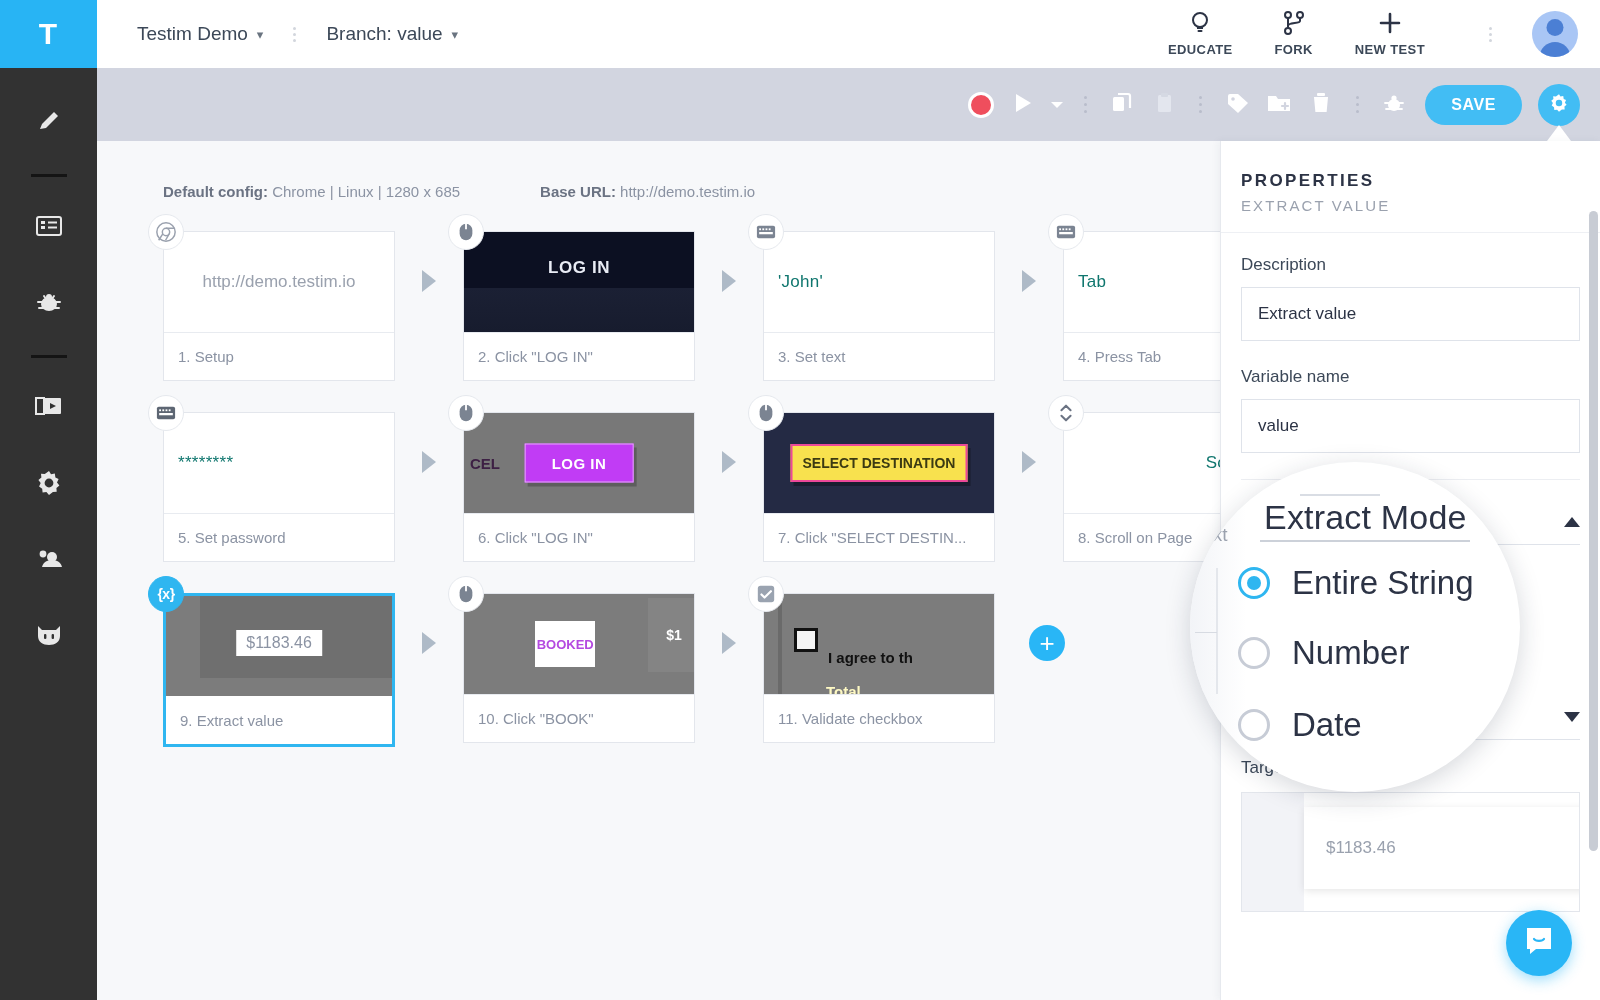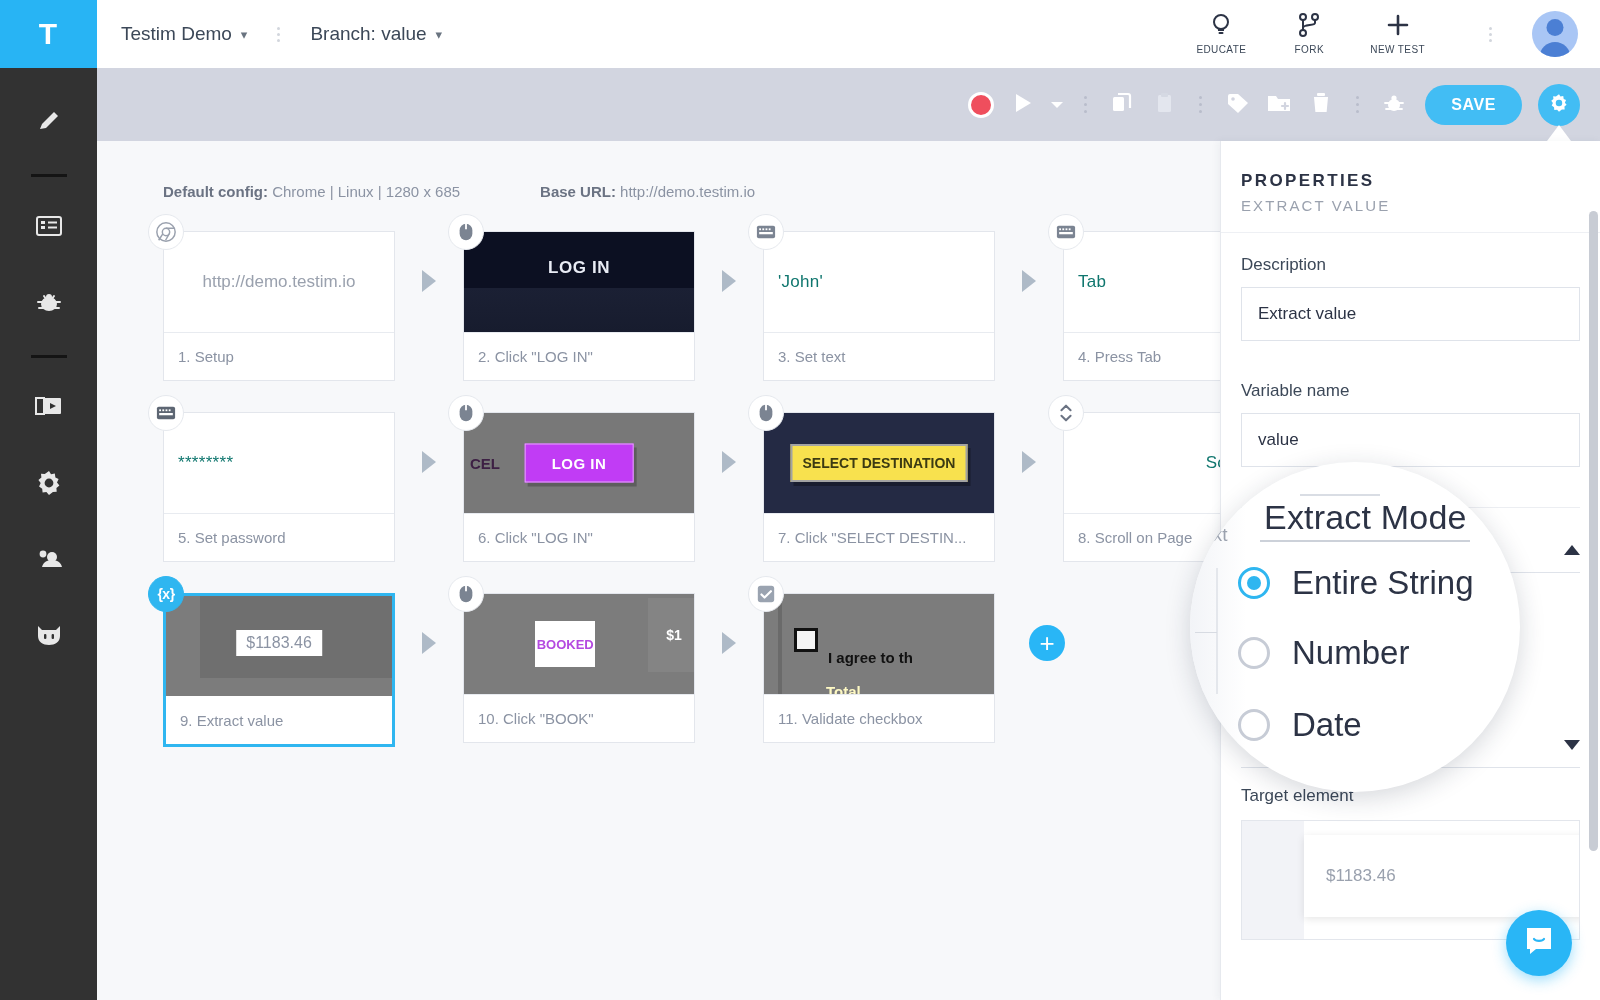"Testim Demo" .proj-group { margin-left: 24px -> 40px }
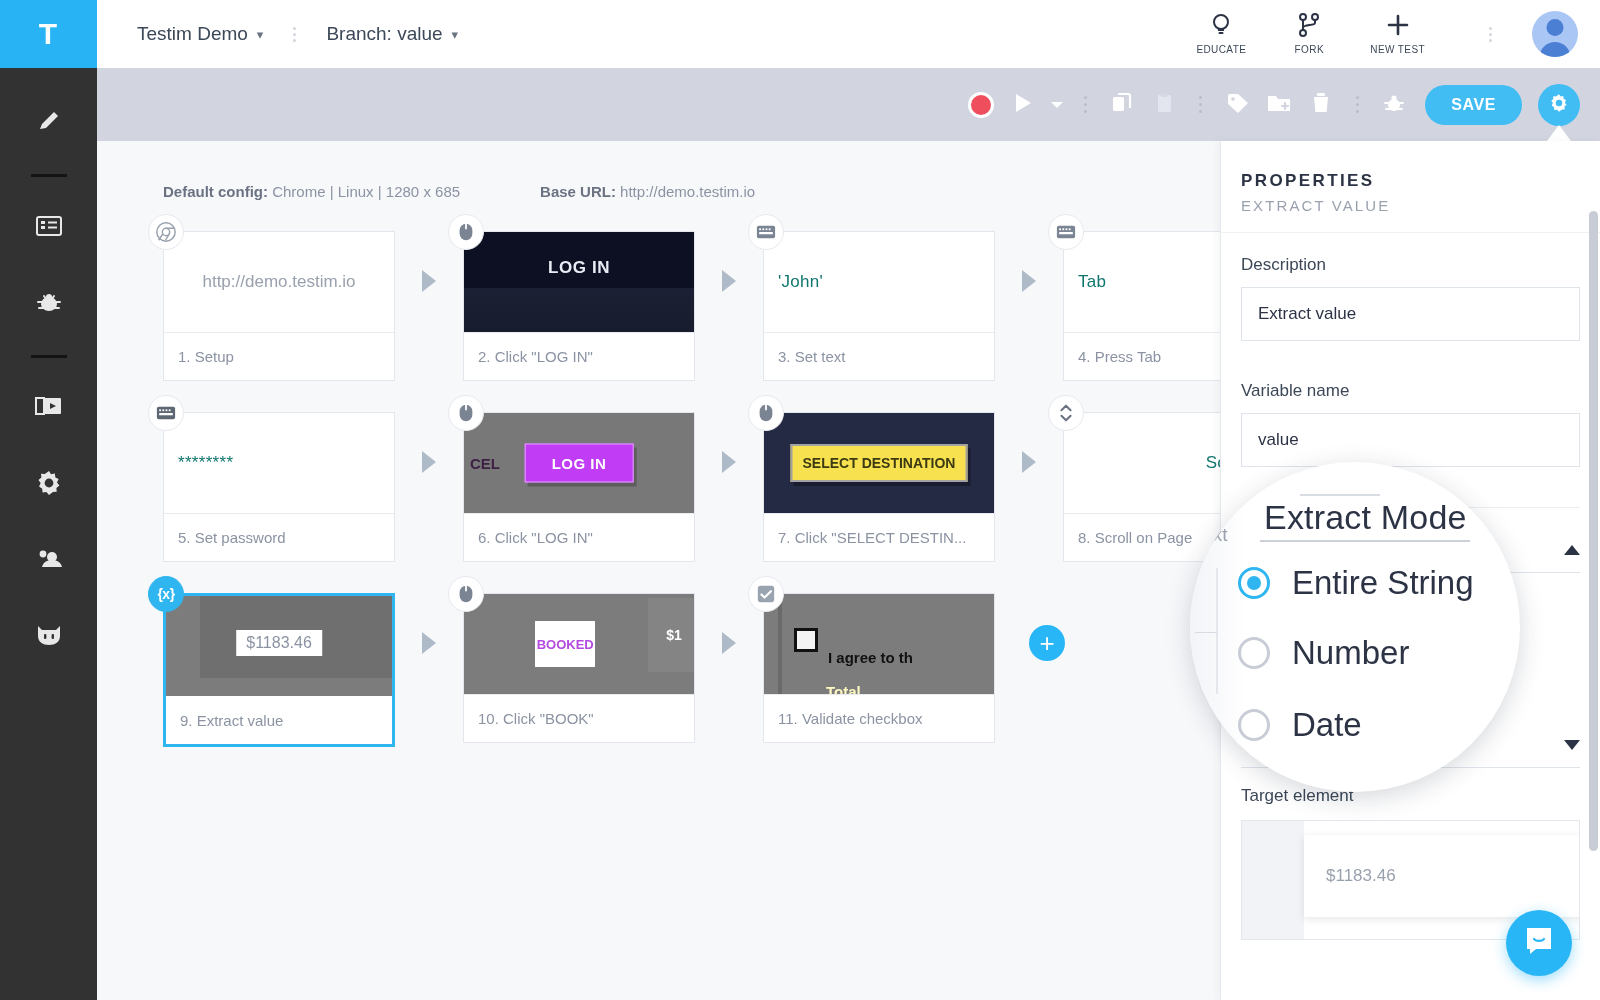"EDUCATE" .top-action .lbl { font-size: 10px -> 13px; font-weight: none -> bold }
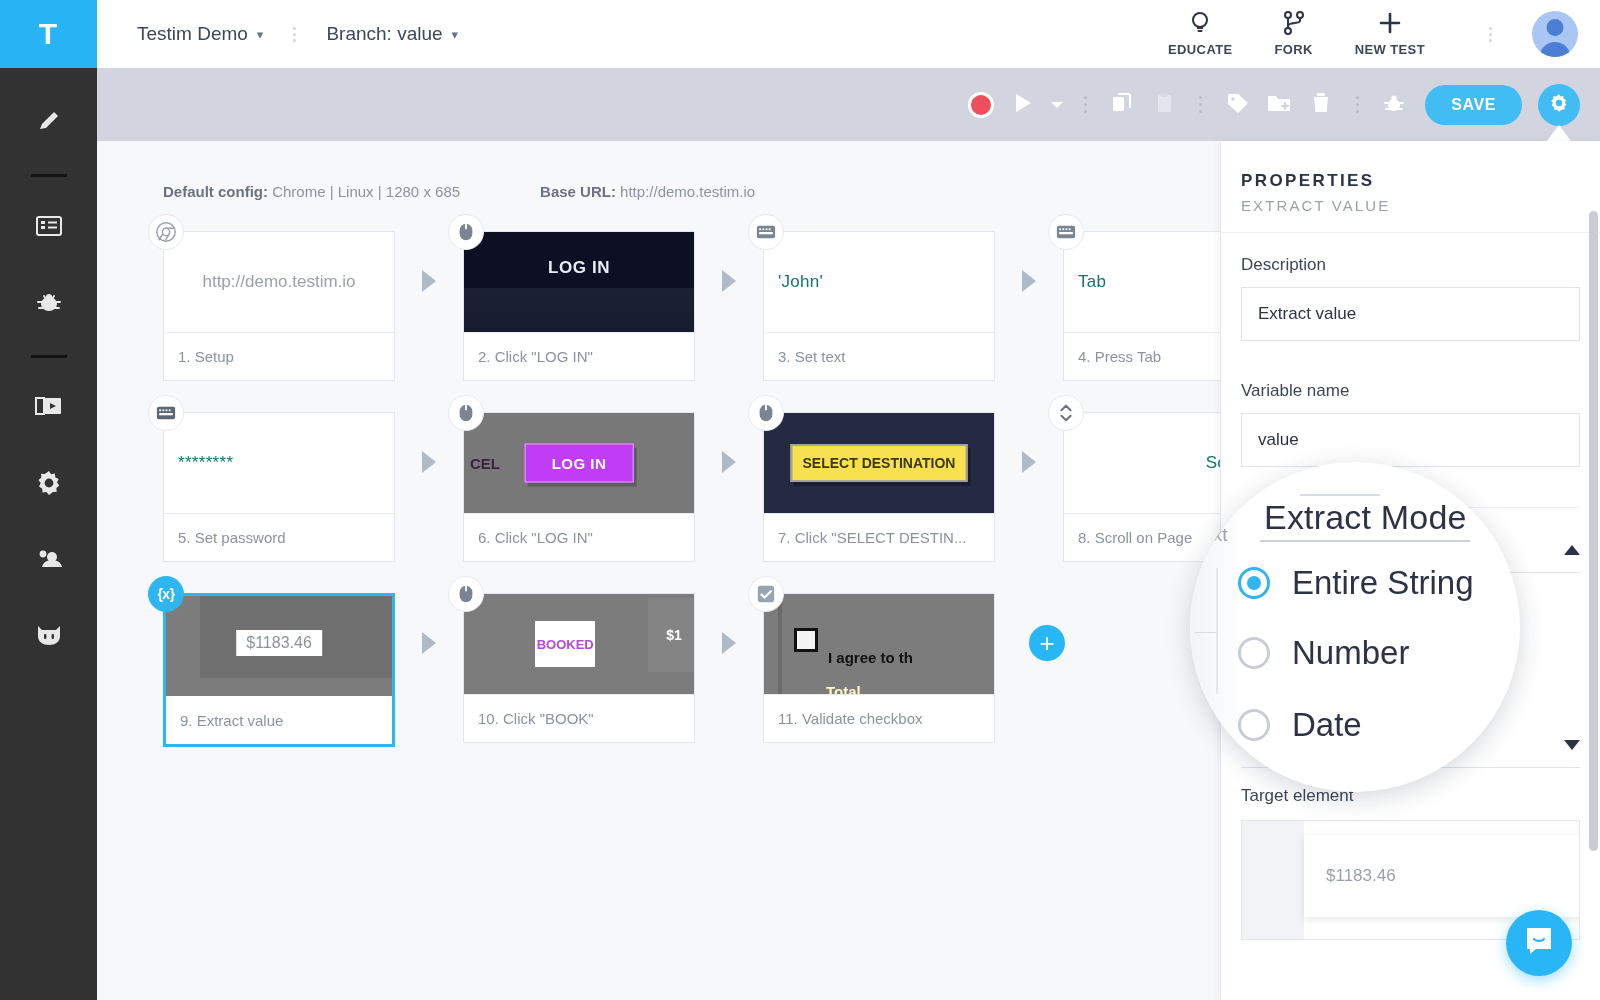"Description" .fld-block { margin-bottom: 40px -> 26px }
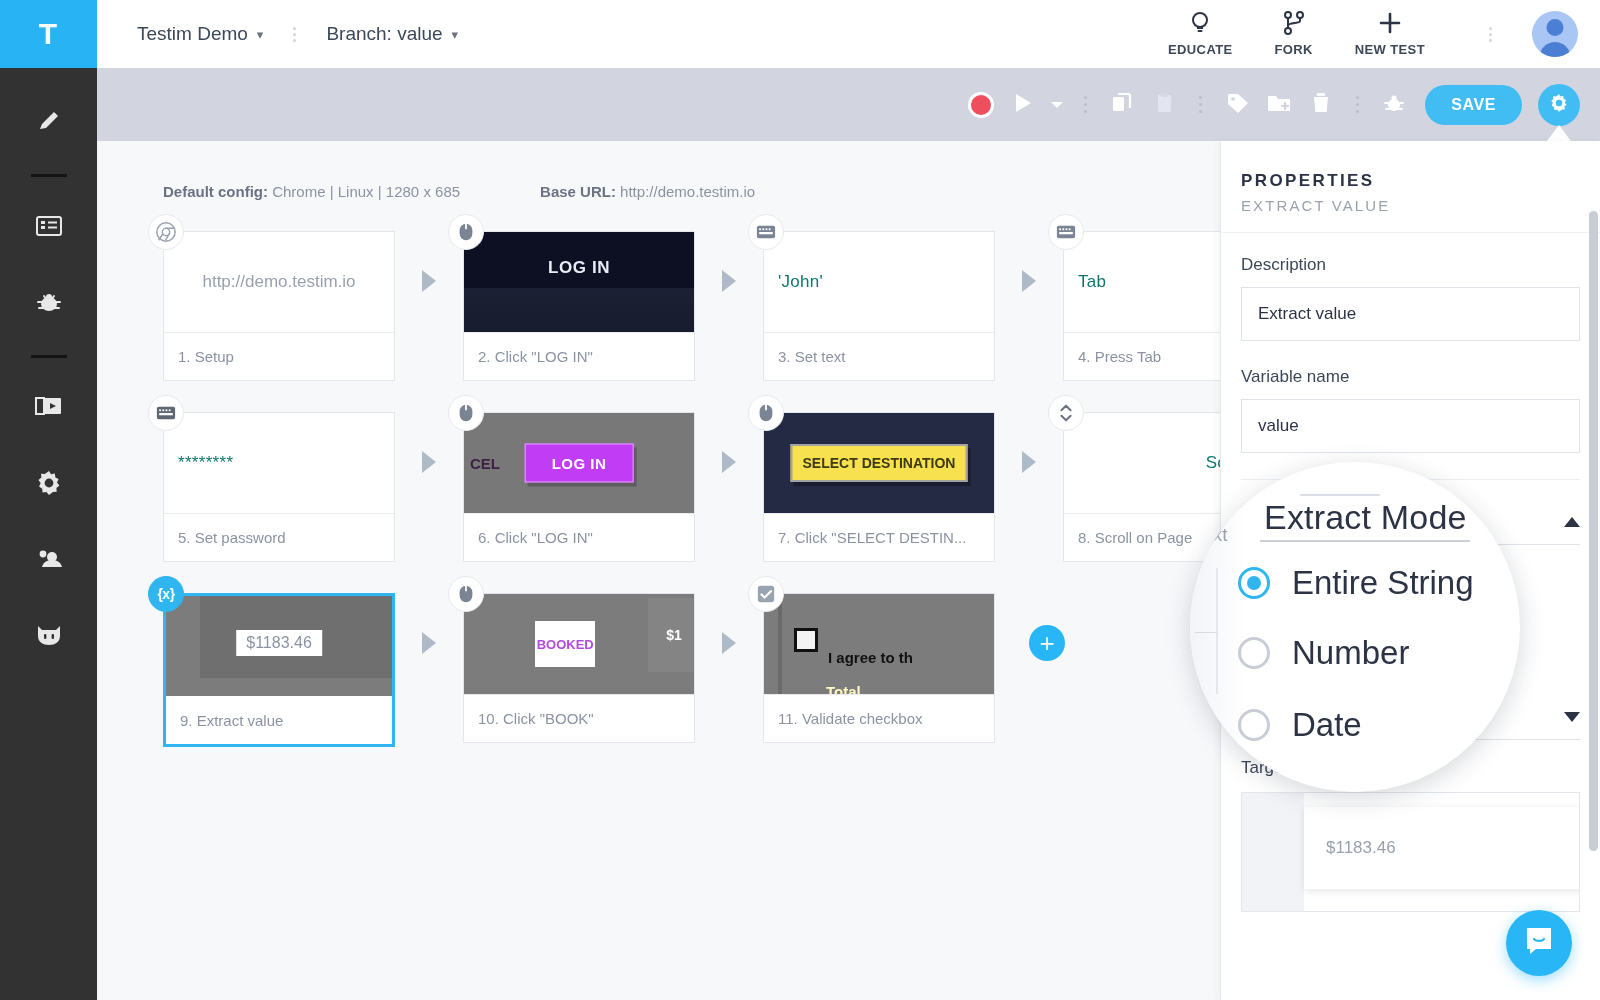"SELECT DESTINATION" .yellow-btn { border: 2px solid #a3a3a3 -> 2px solid #ec4899 }
